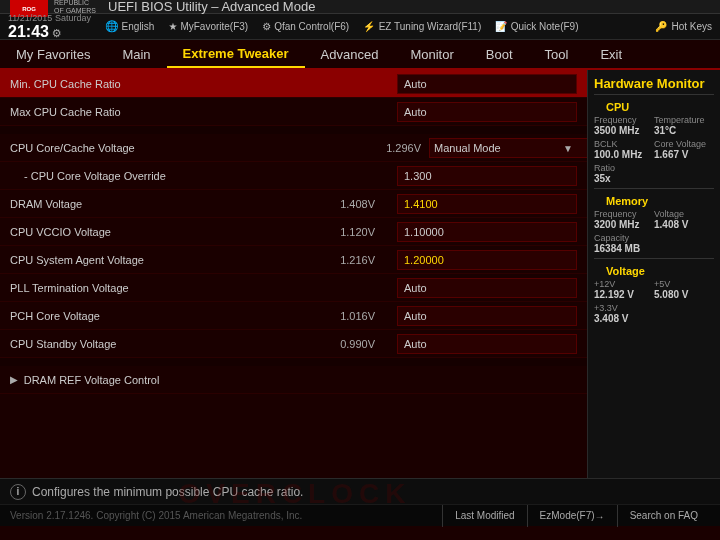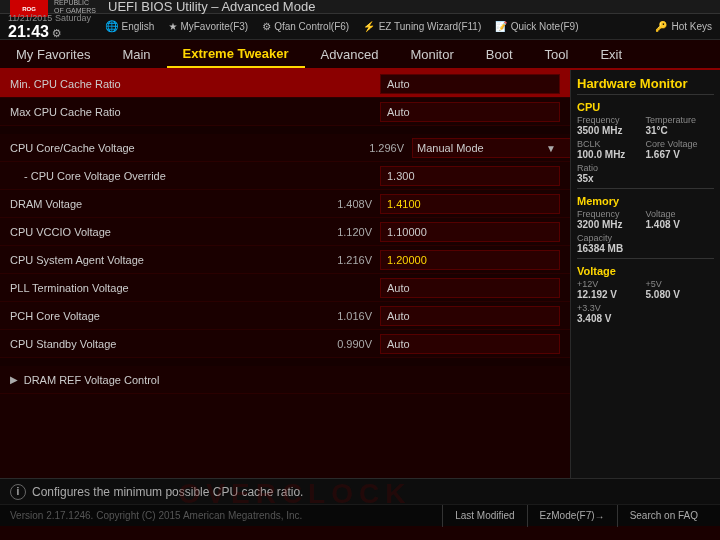"Auto" .setting-input { margin-left: none -> 14px }
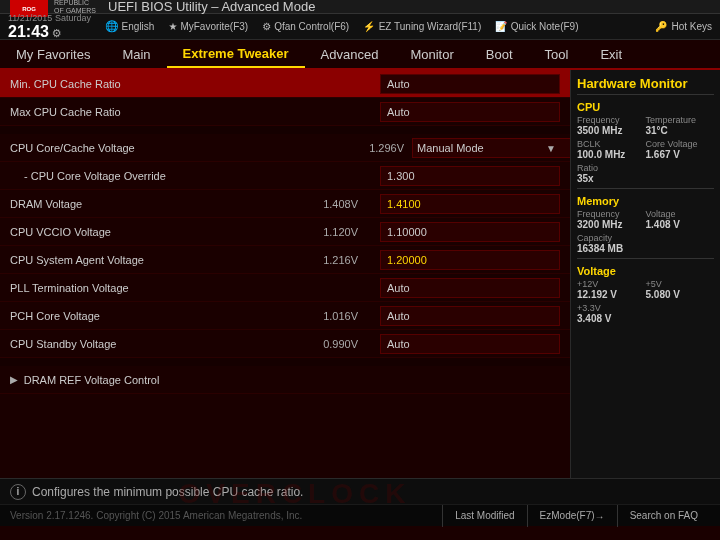"Hardware Monitor" .sidebar { width: 150px -> 133px }
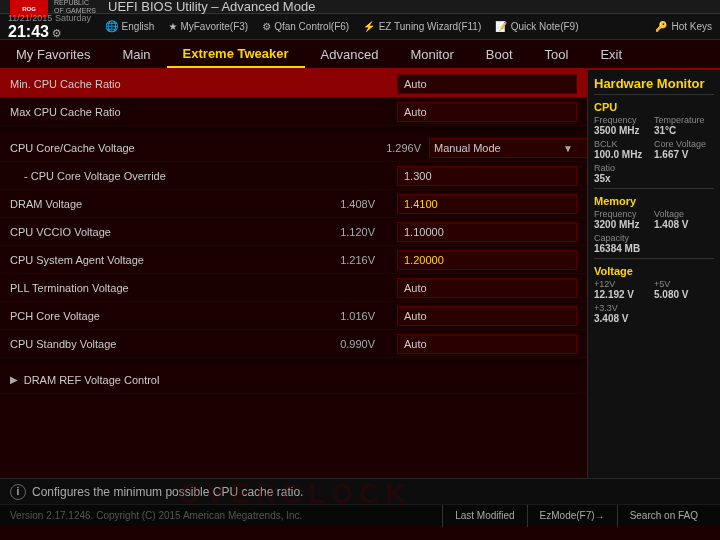"CPU" .section-header { margin: 6px 0 2px 0 -> 6px 0 2px 12px }
